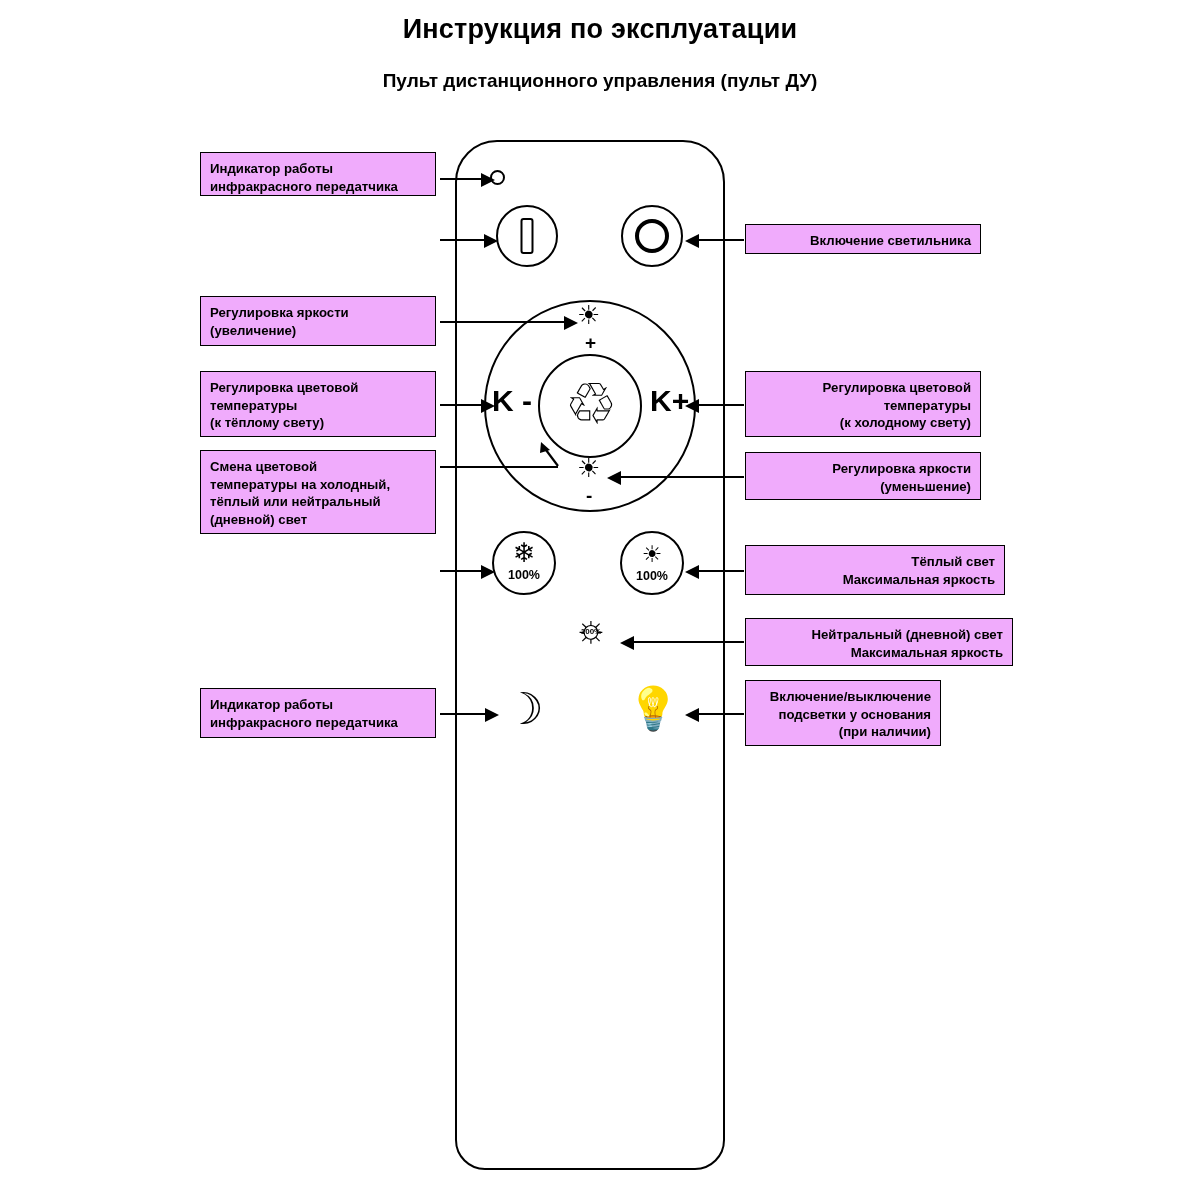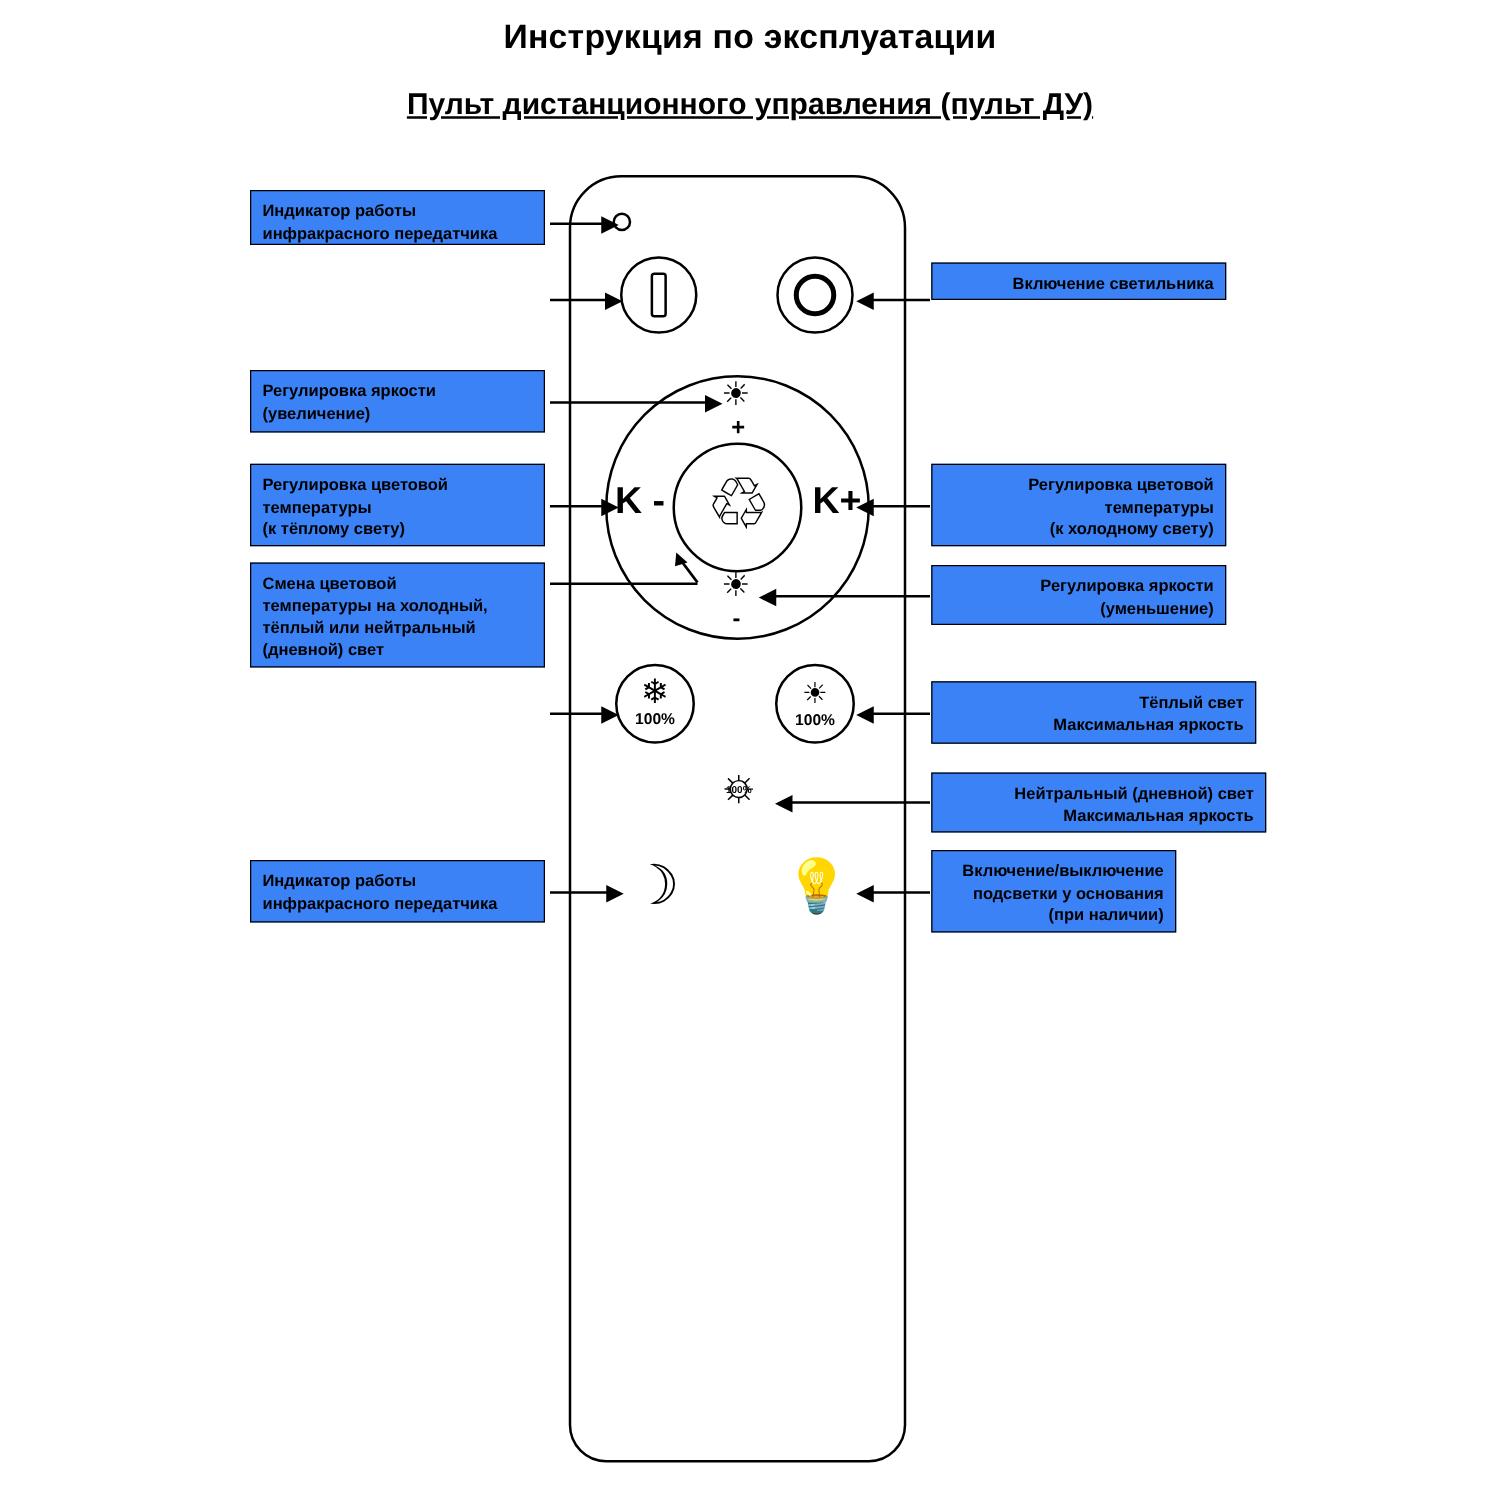"Пульт дистанционного управления (пульт" #sub-title { font-size: 24px -> 19px; text-decoration: underline -> none }
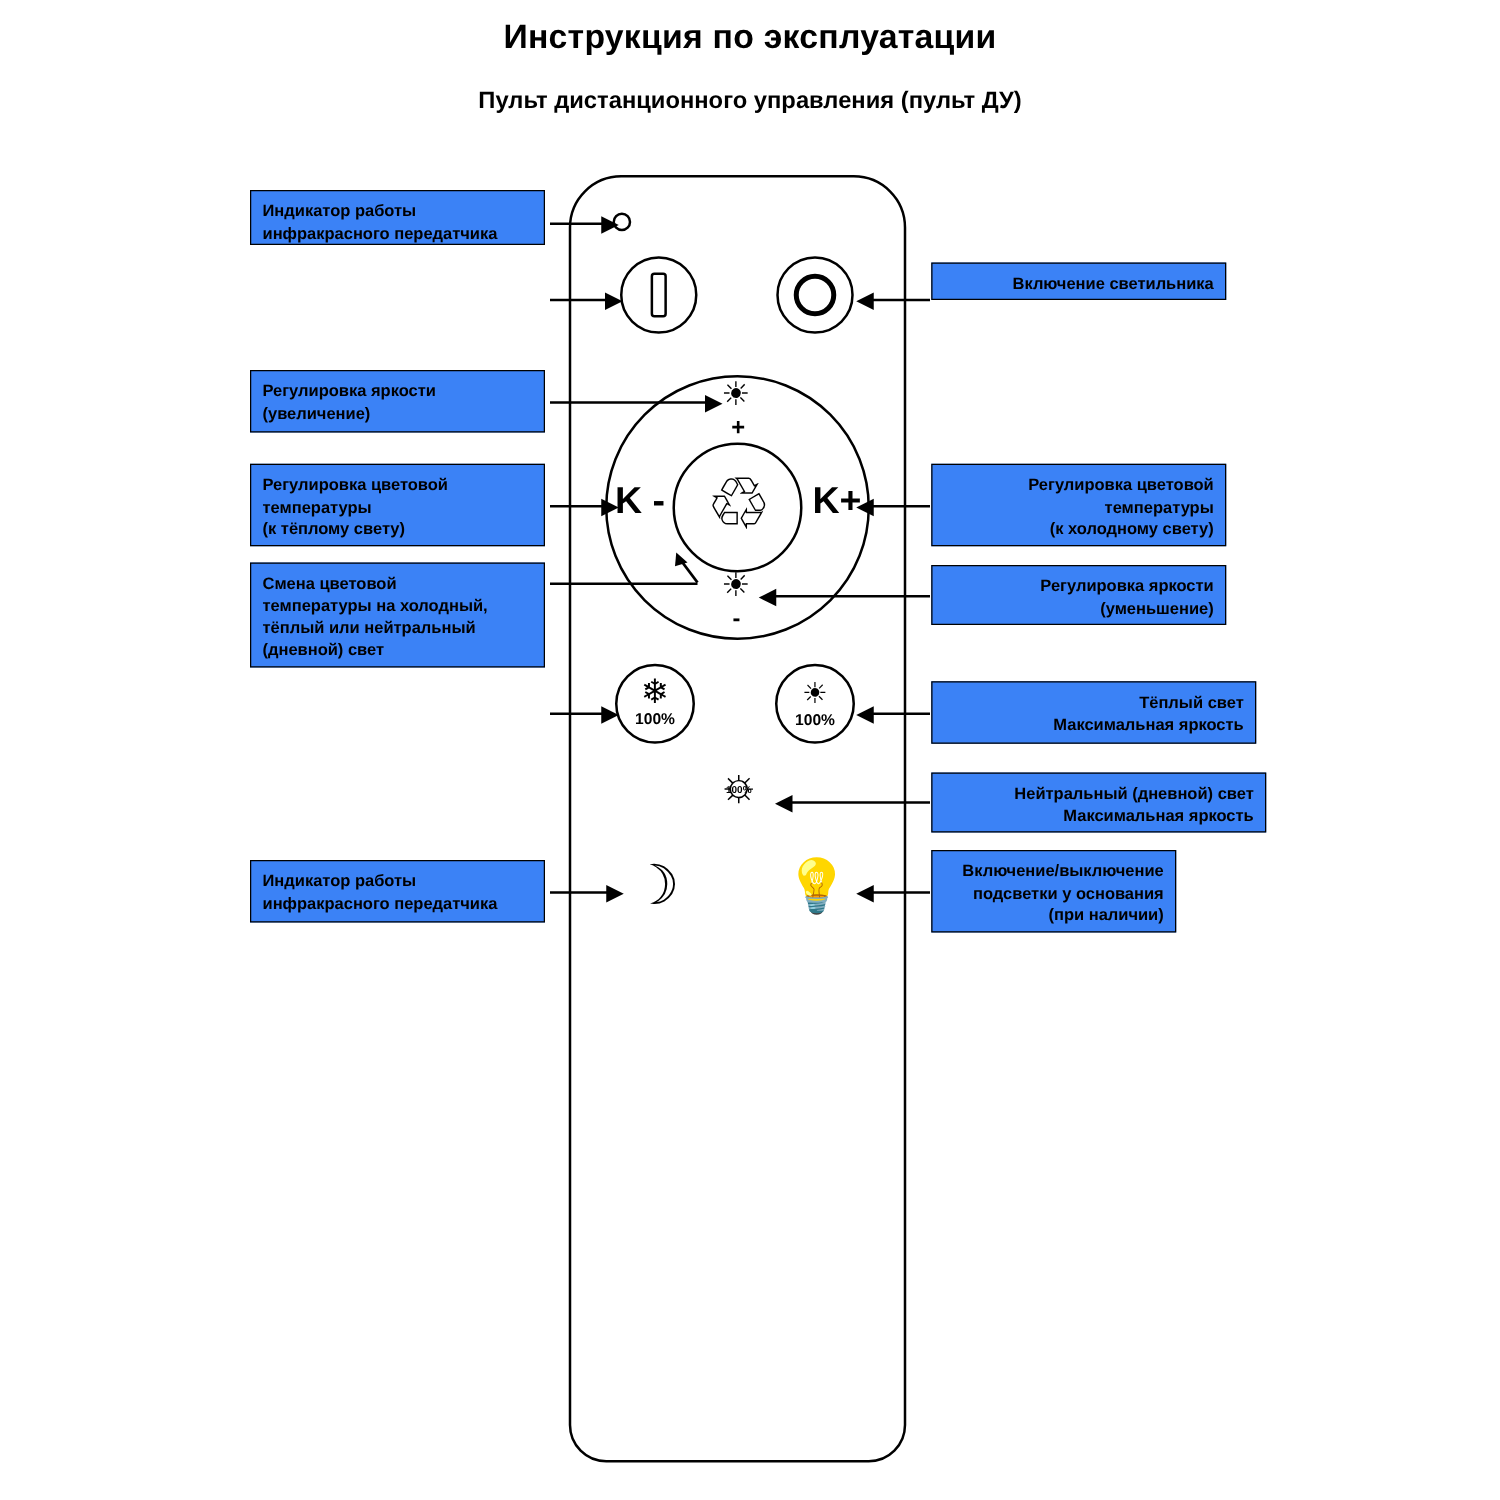"Индикатор работы" .callout { background: #3b82f6 -> #f0abfc }
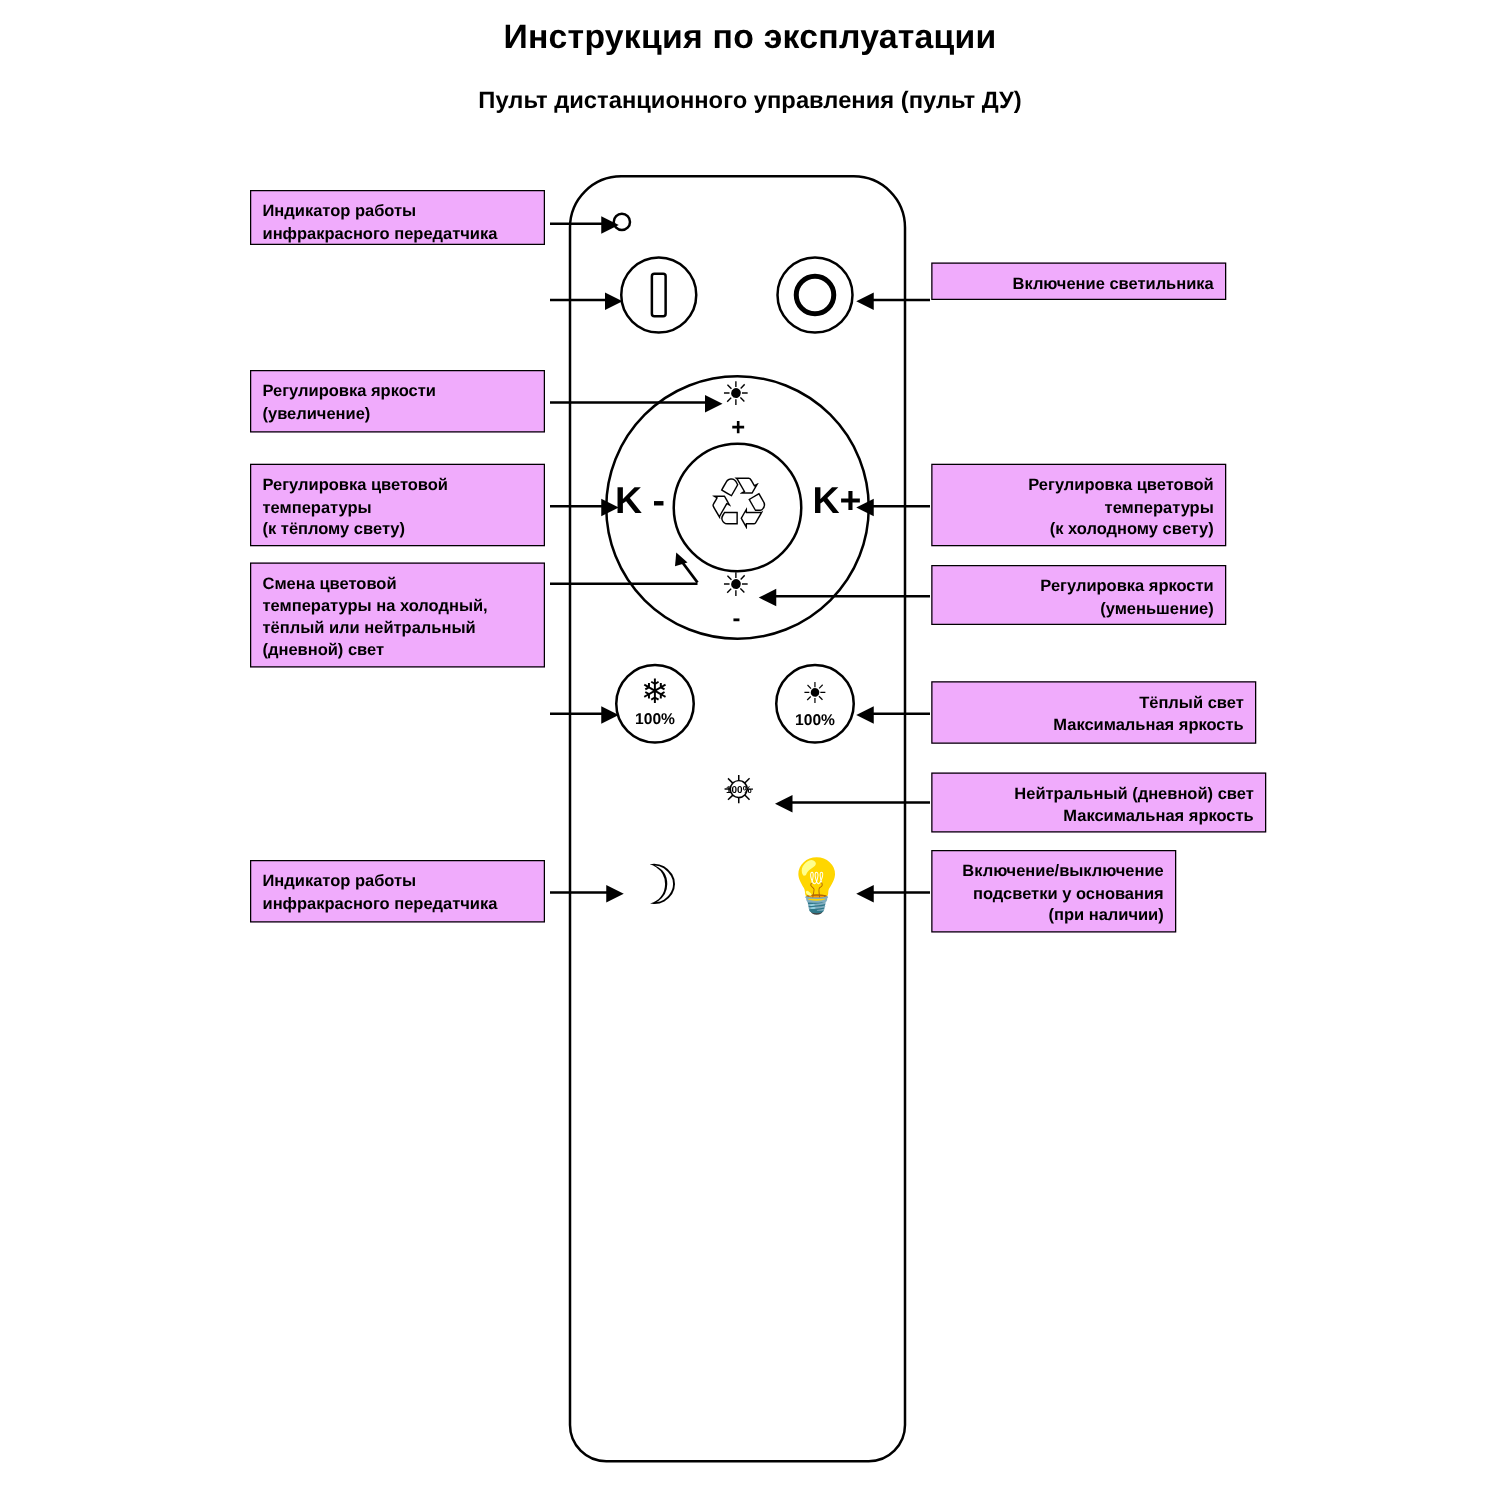"Включение светильника" div.callout { top: 210px -> 224px }
